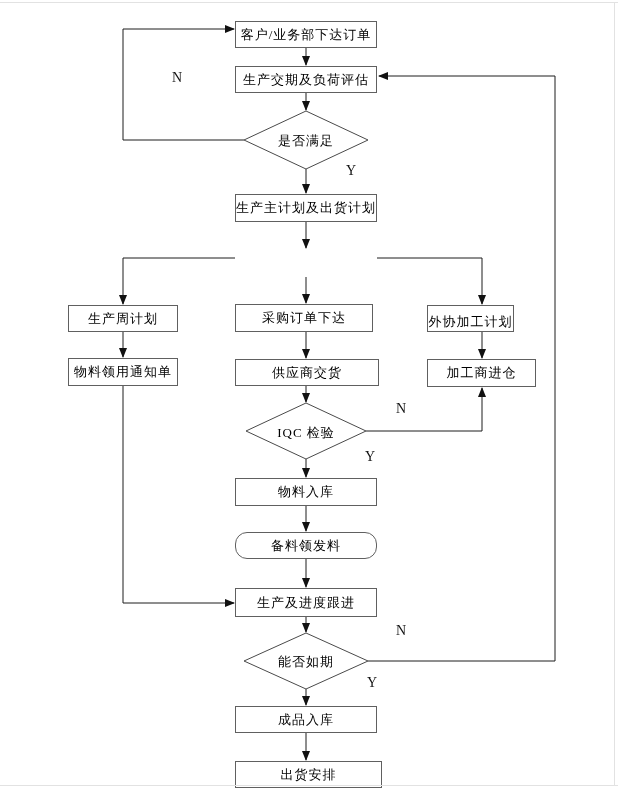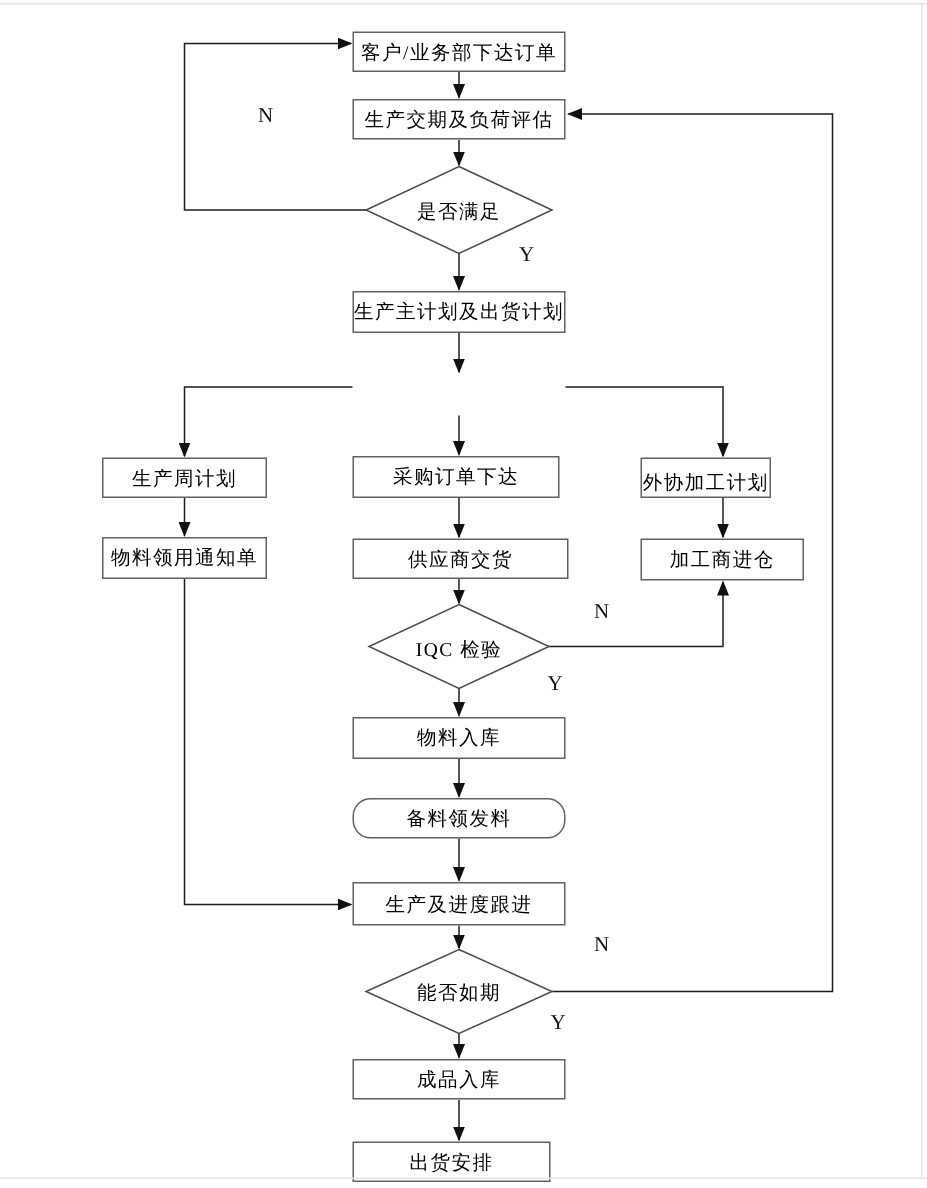"出货安排" div.box { width: 132px -> 147px }
